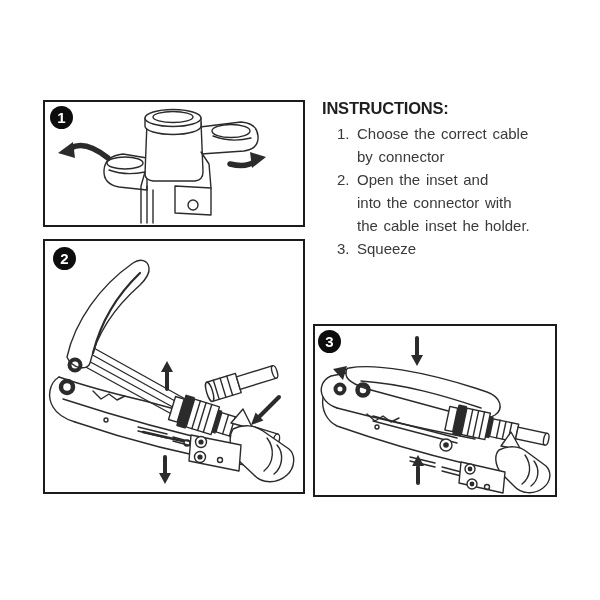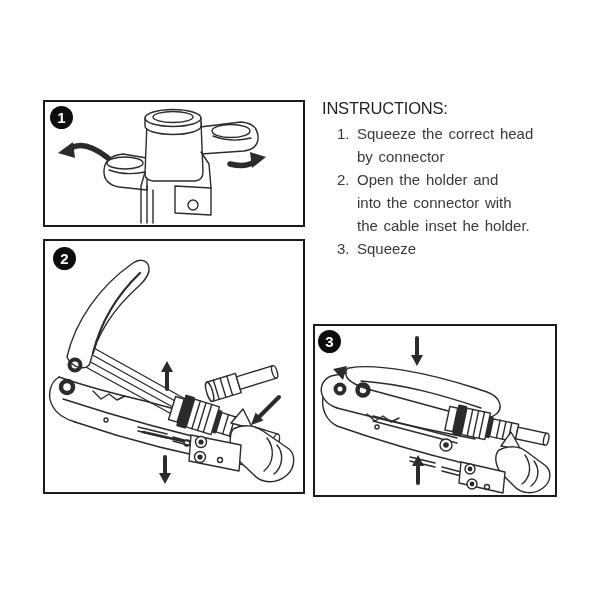"INSTRUCTIONS:" #instructions h2 { font-weight: normal -> bold }
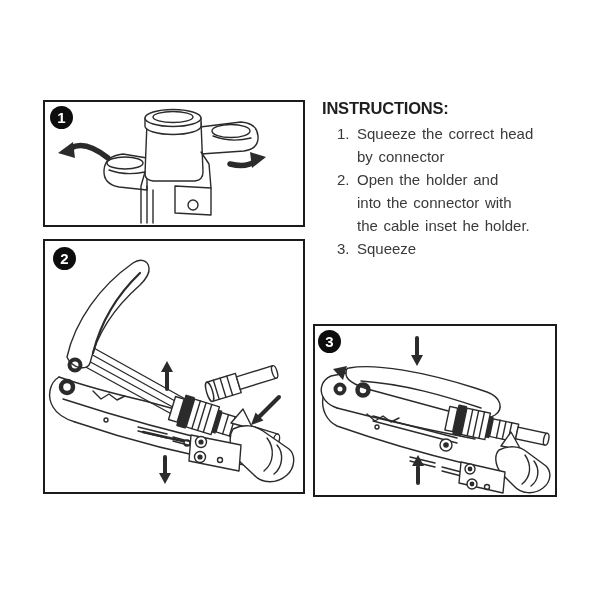"Squeeze the correct head" span.step-line { text: Squeeze the correct head -> Choose the correct cable }
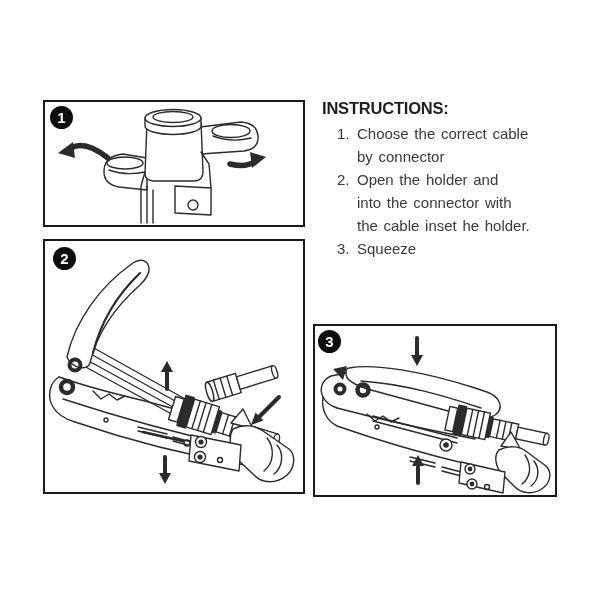"Open the holder and" span.step-line { text: holder -> inset }
